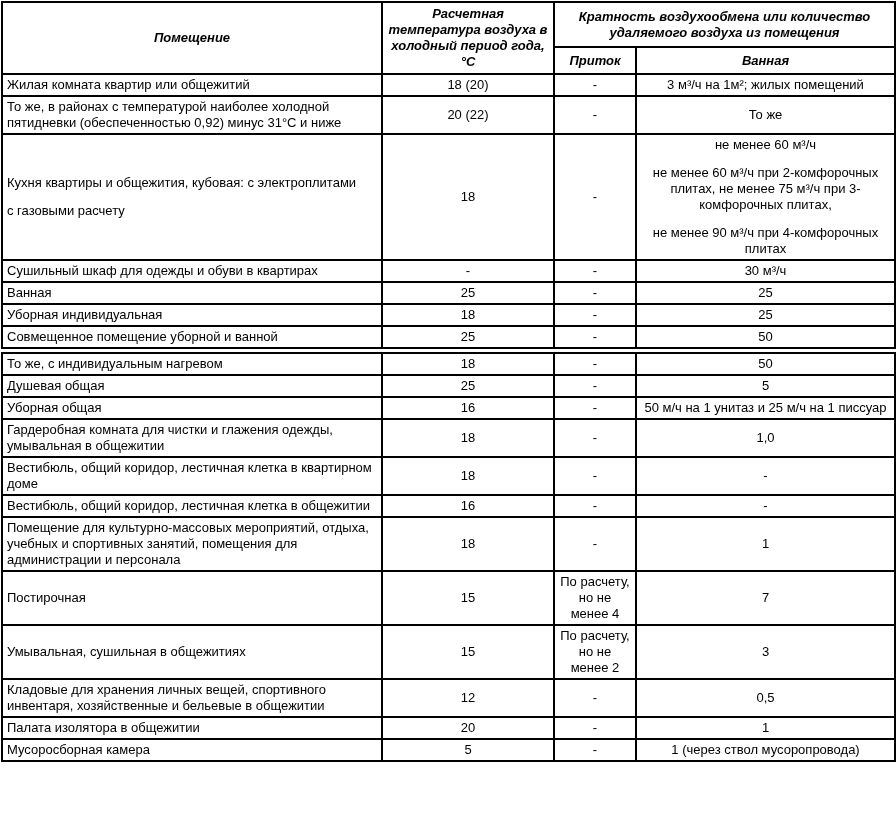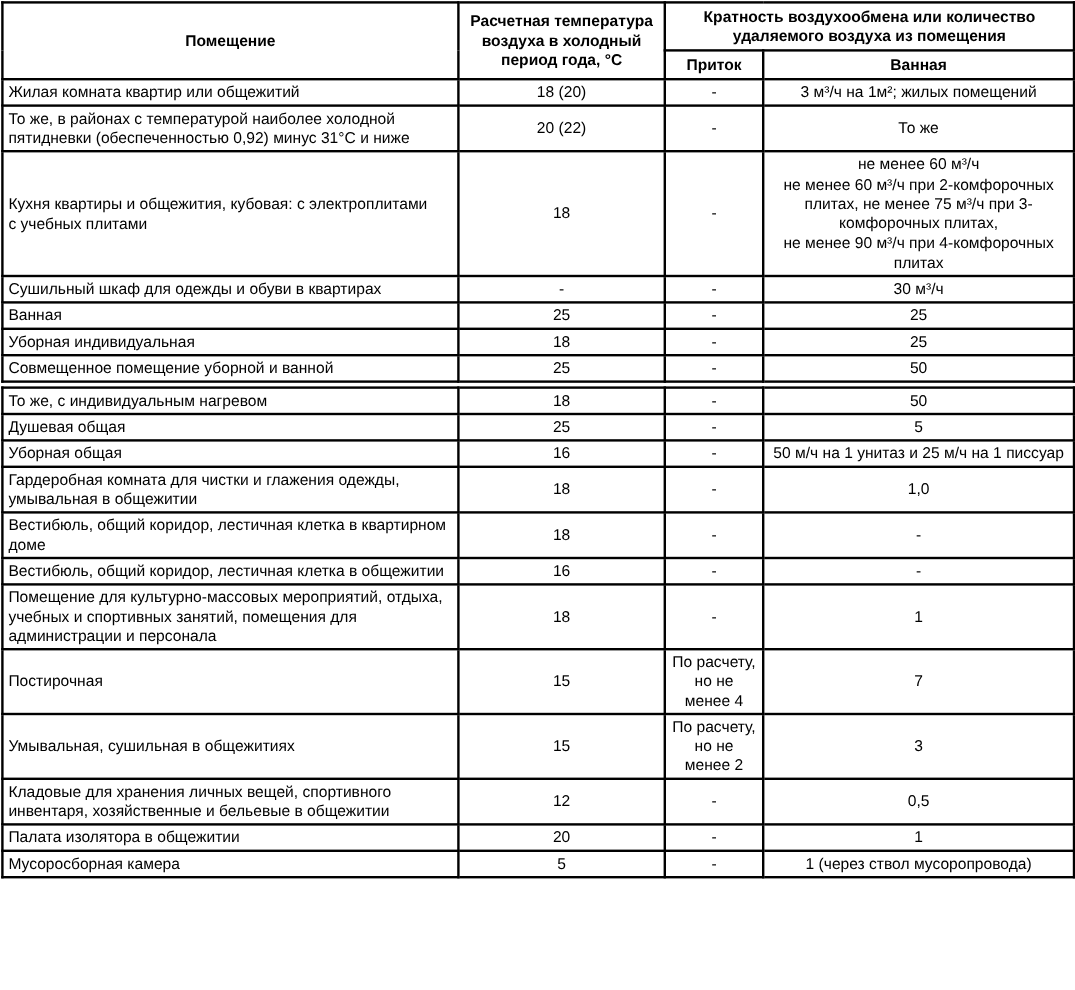"Расчетная температура воздуха в холодный" .tbl th { font-style: none -> italic }
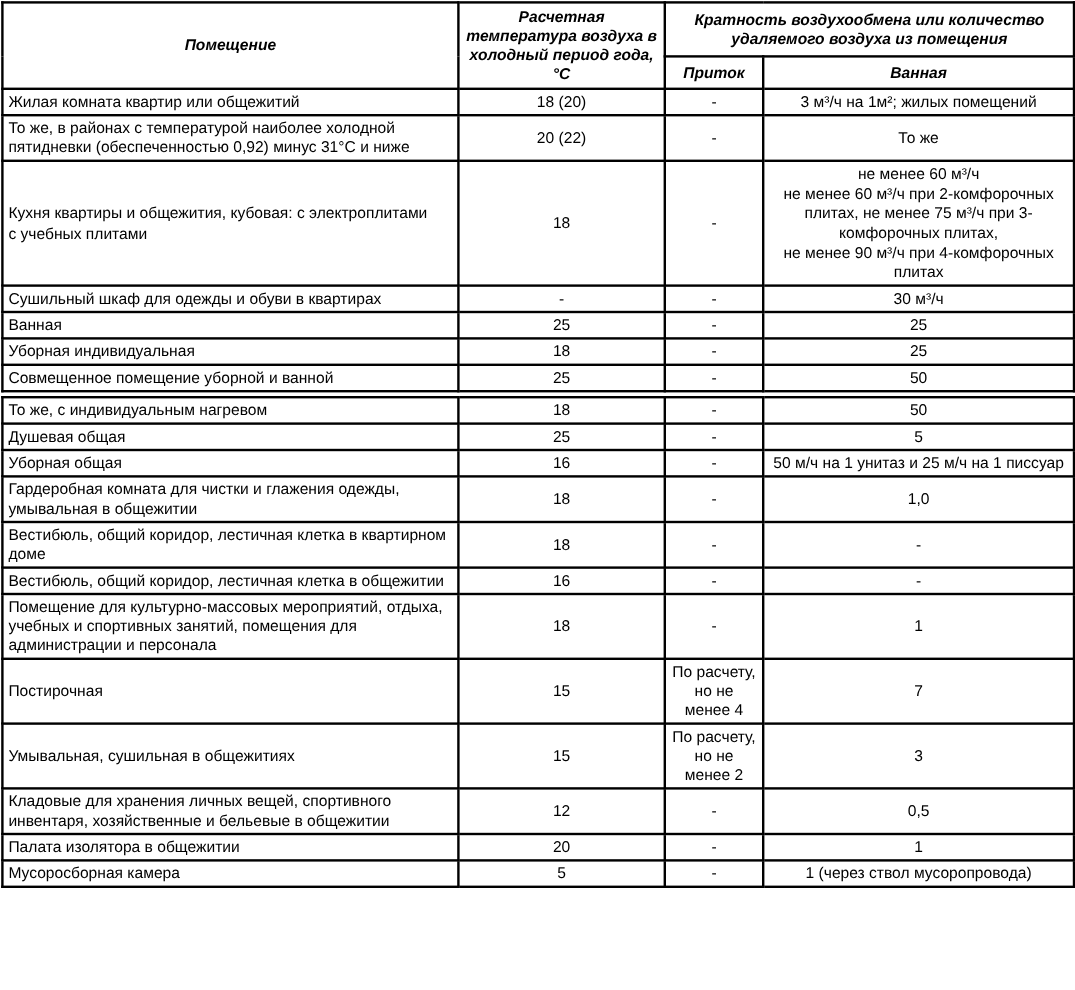"не менее 60 м³/ч при" .para + .para { margin-top: 1px -> 12px }
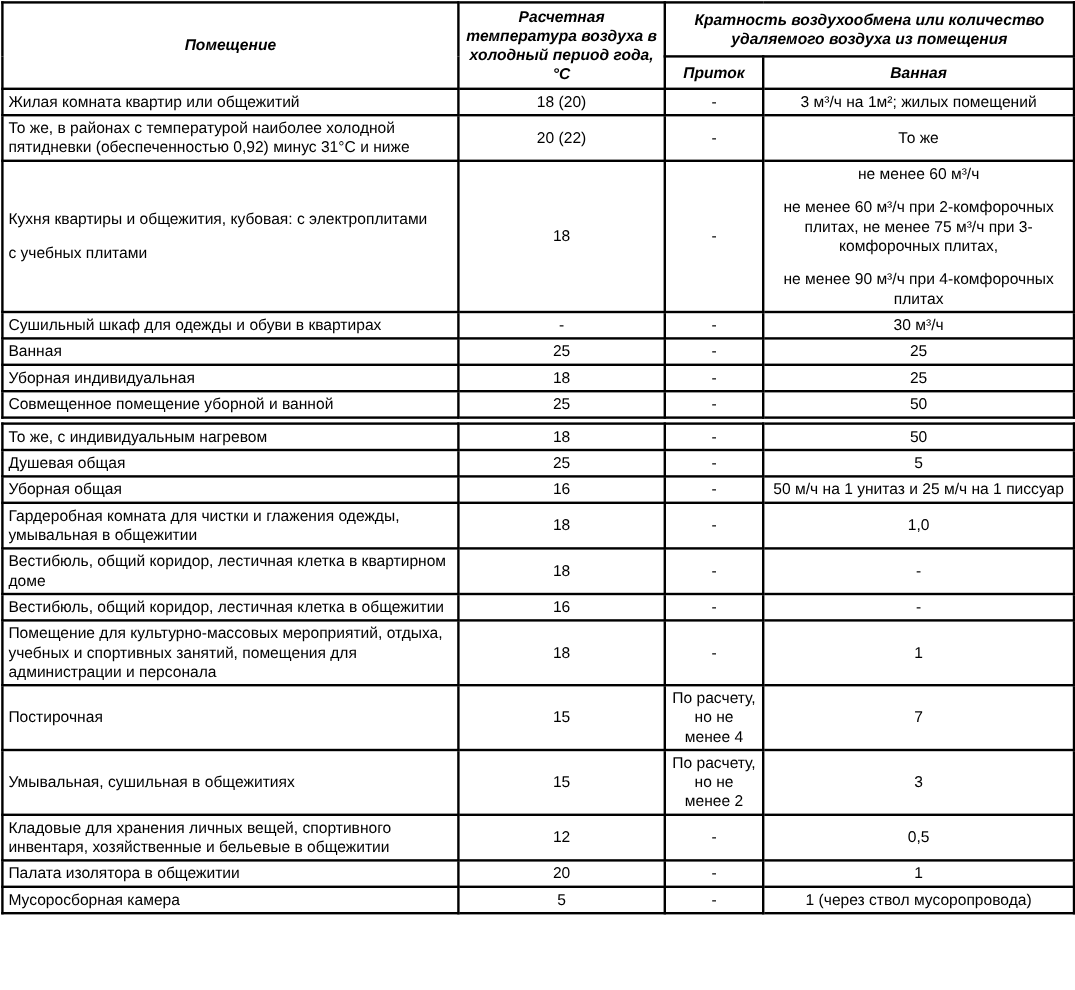"с учебных плитами" div.para { text: учебных плитами -> газовыми расчету }
